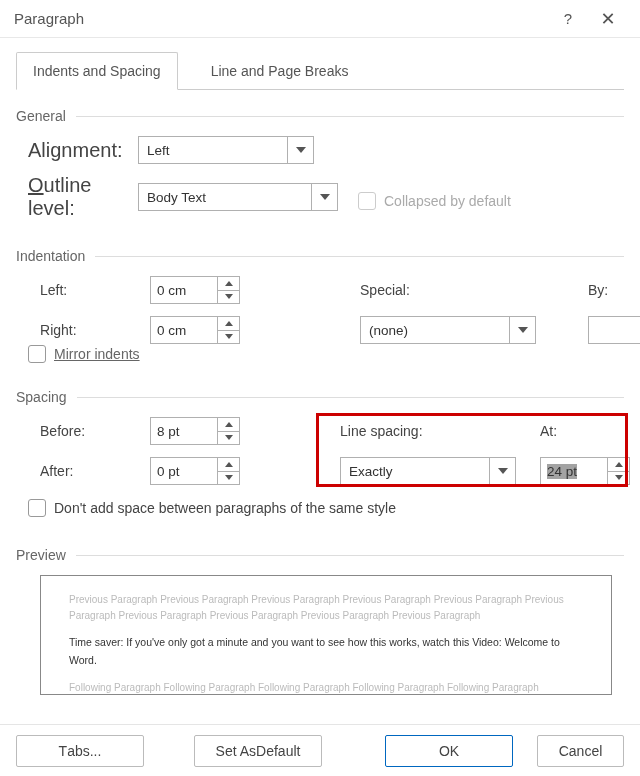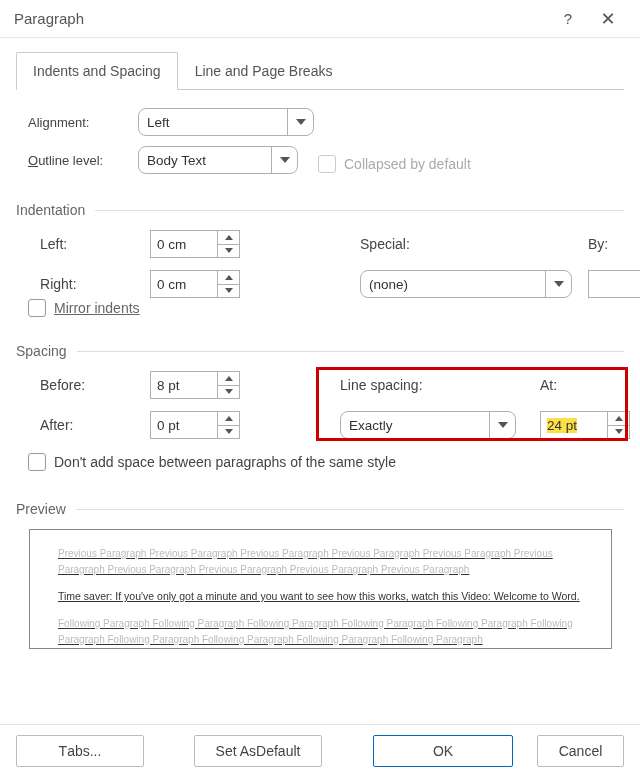"Indents and Spacing" .tabs { gap: 0 -> 16px }
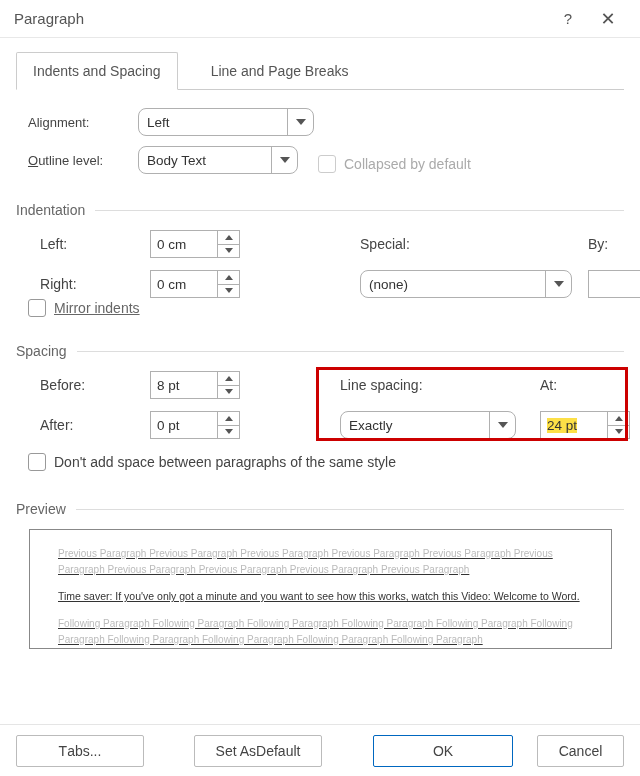"General" div.section-head { html: none -> <div> <span>General</span> <div></div> </div> }
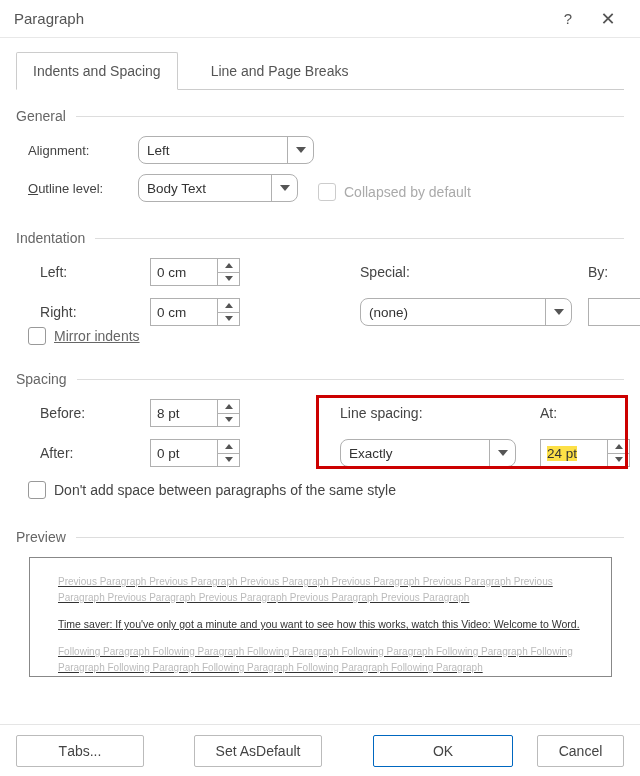"Alignment:" .label { font-size: 13px -> 20px }
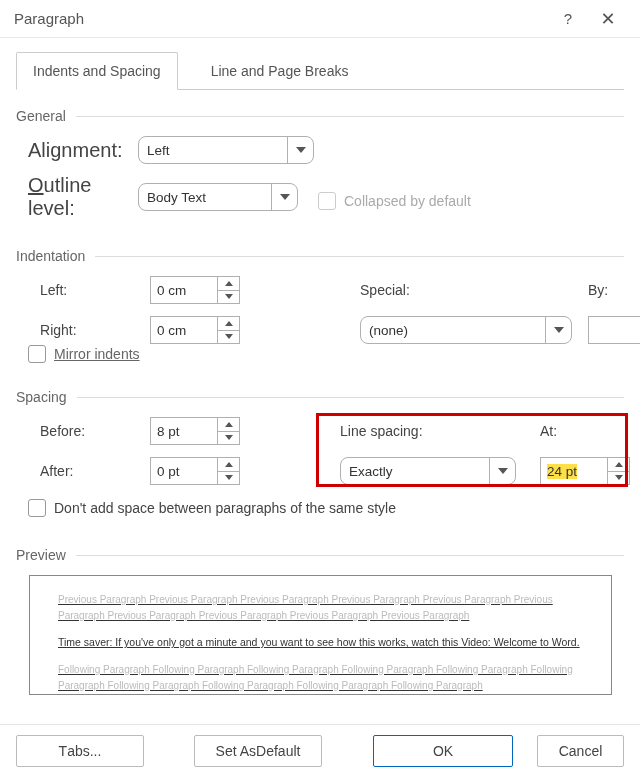"Left" .combo { border-radius: 8px -> none }
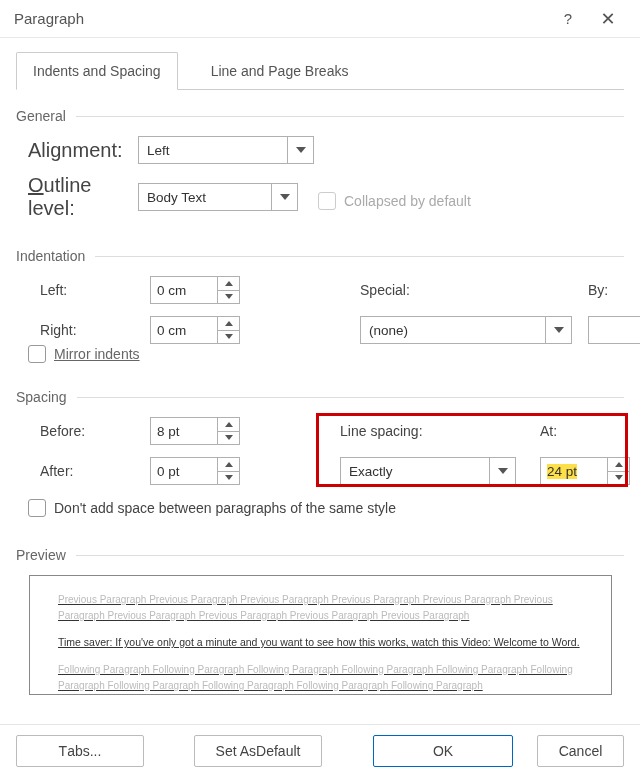"Body Text" div.combo { width: 160px -> 200px }
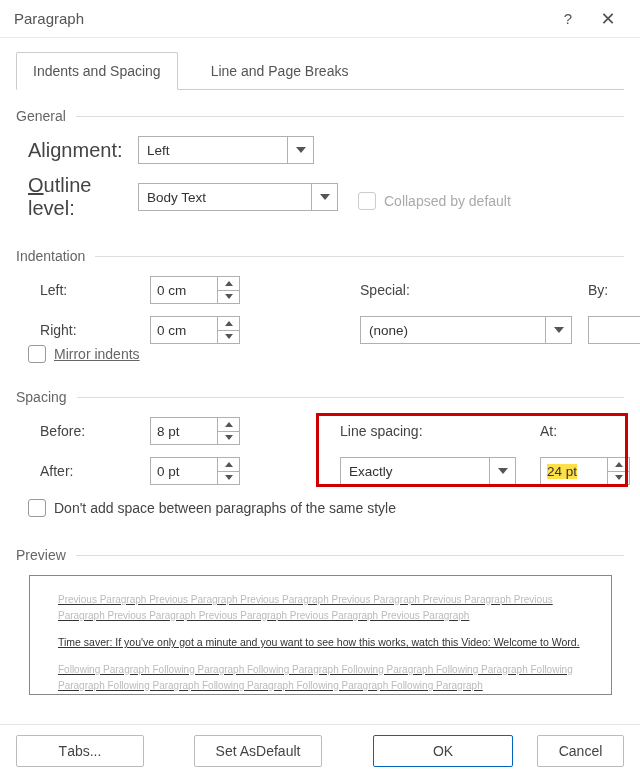"(none)" div.combo { width: 212px -> 176px }
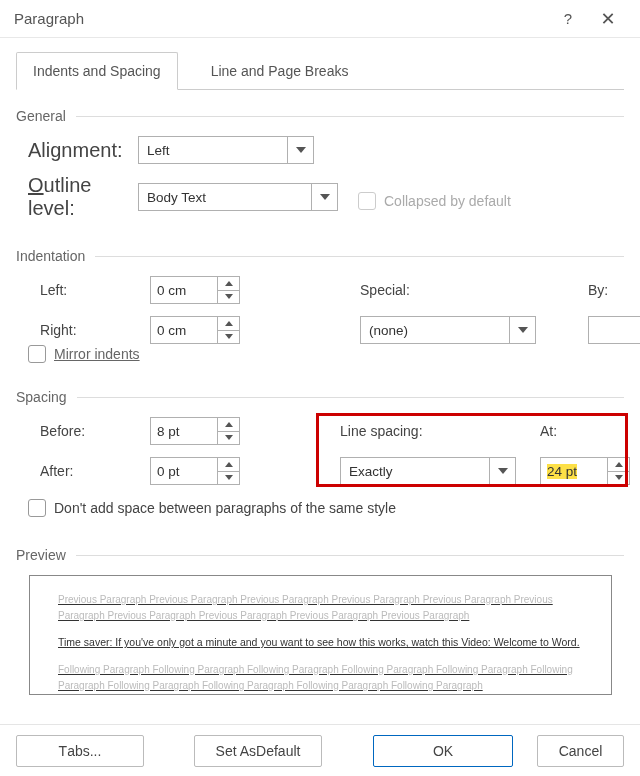"24 pt" .selected-text { background: #fde047 -> #a3a3a3 }
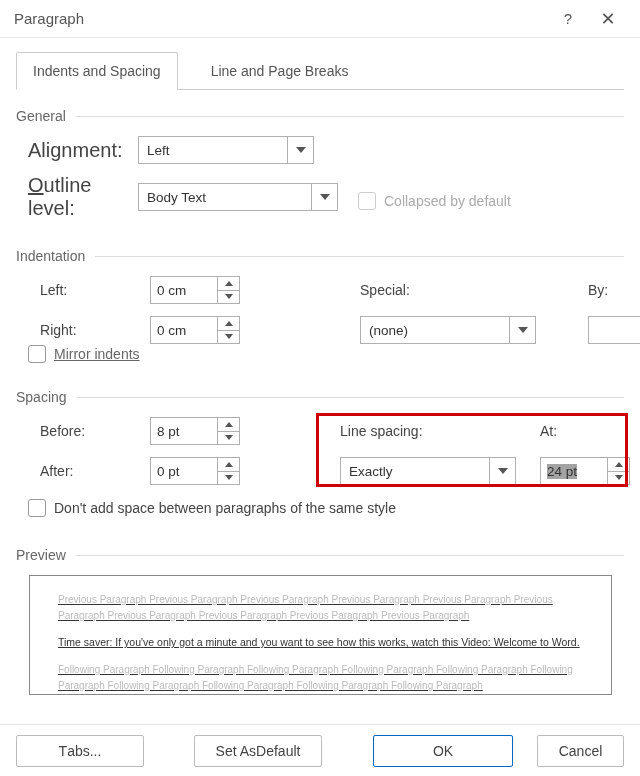"Previous Paragraph Previous Paragraph" .preview-box { margin: 10px 12px 0 13px -> 10px 12px 0 24px; text-decoration: underline -> none }
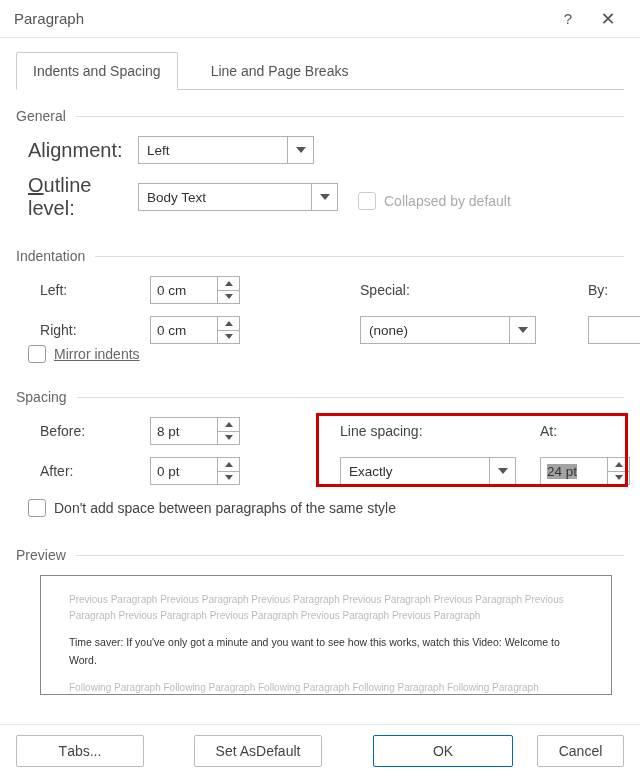"OK" div.fbtn { width: 140px -> 128px }
